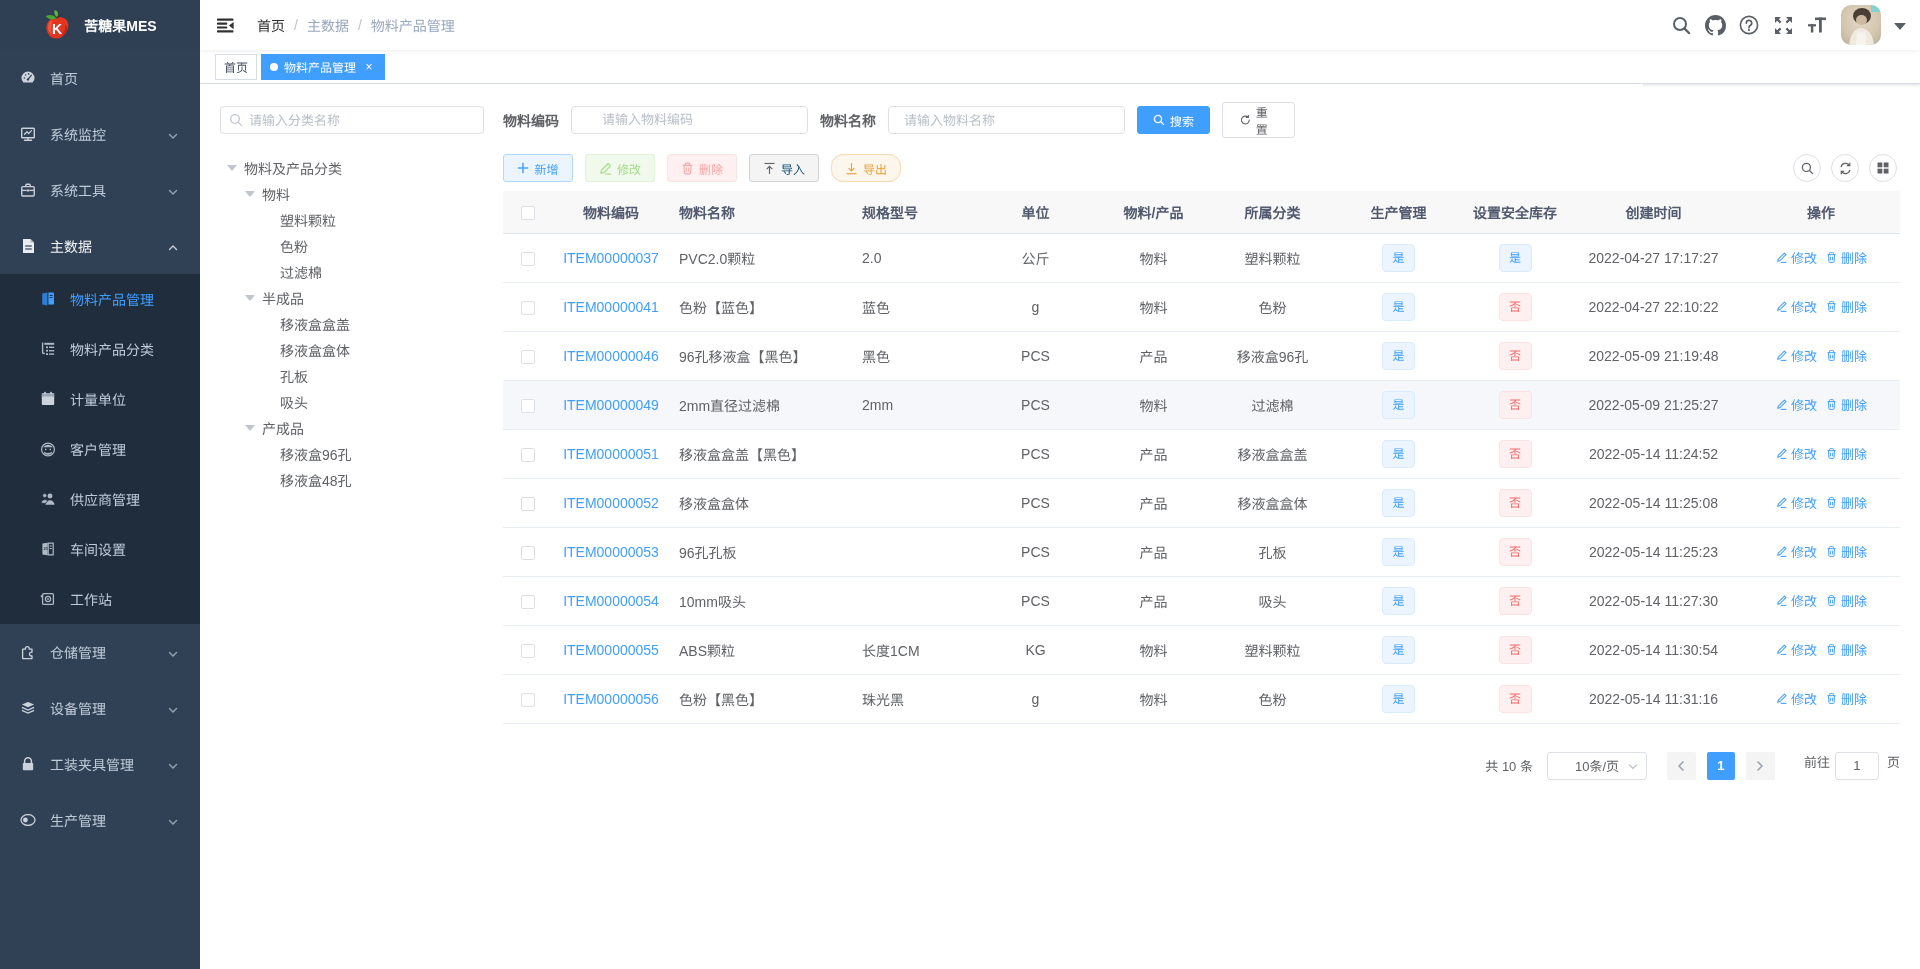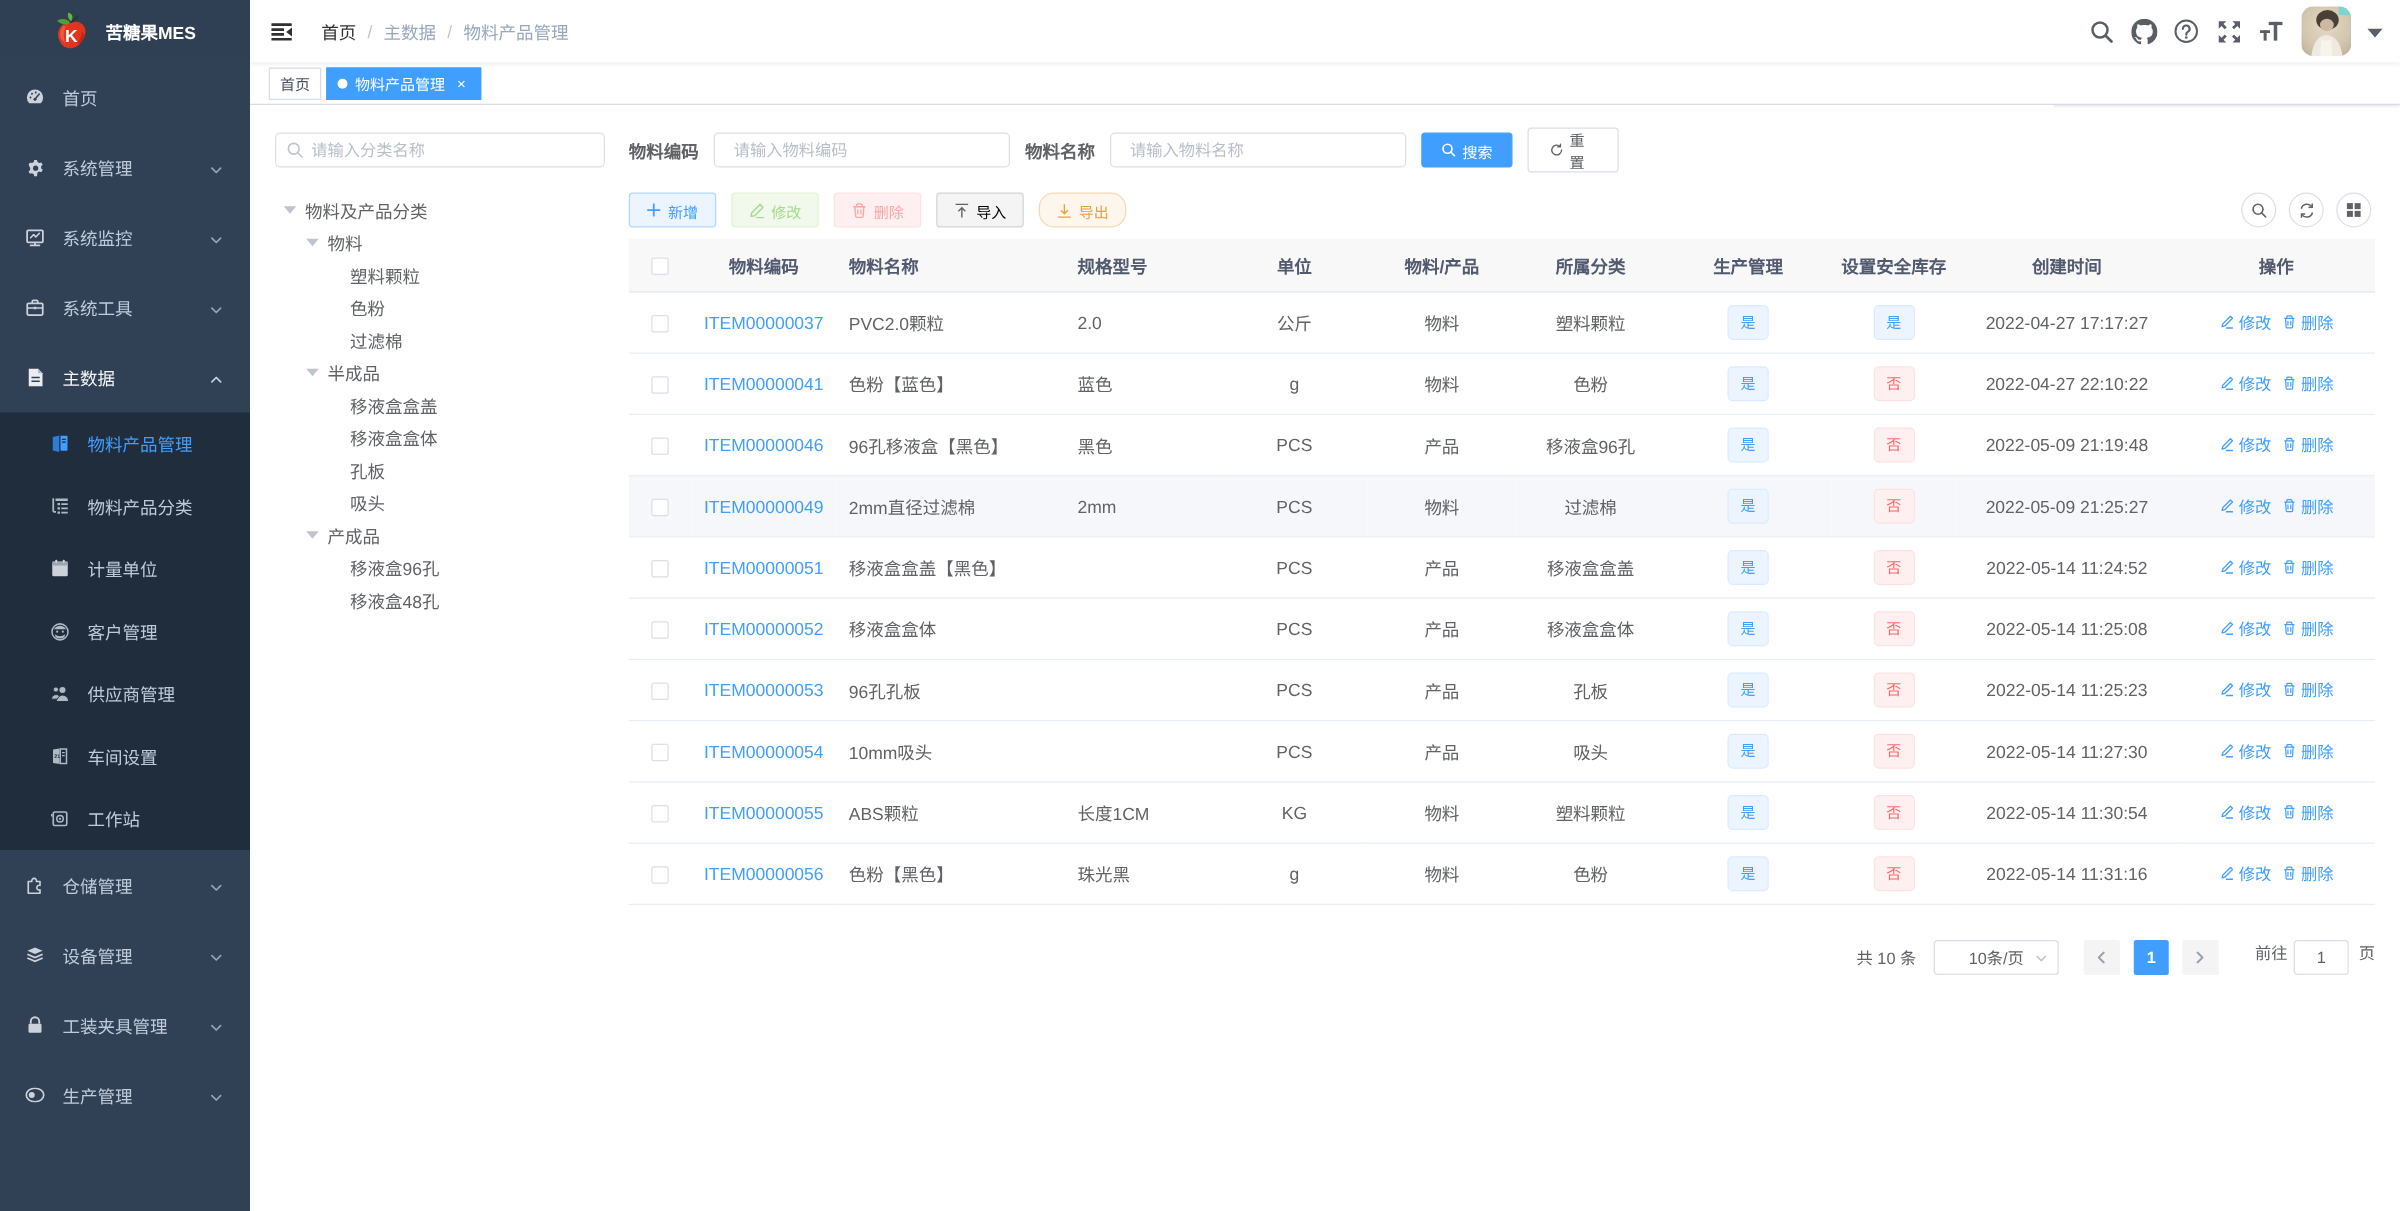"请输入物料编码" input { font-family: none -> Liberation Serif, serif; padding: 0px 15px -> 0px 30px }
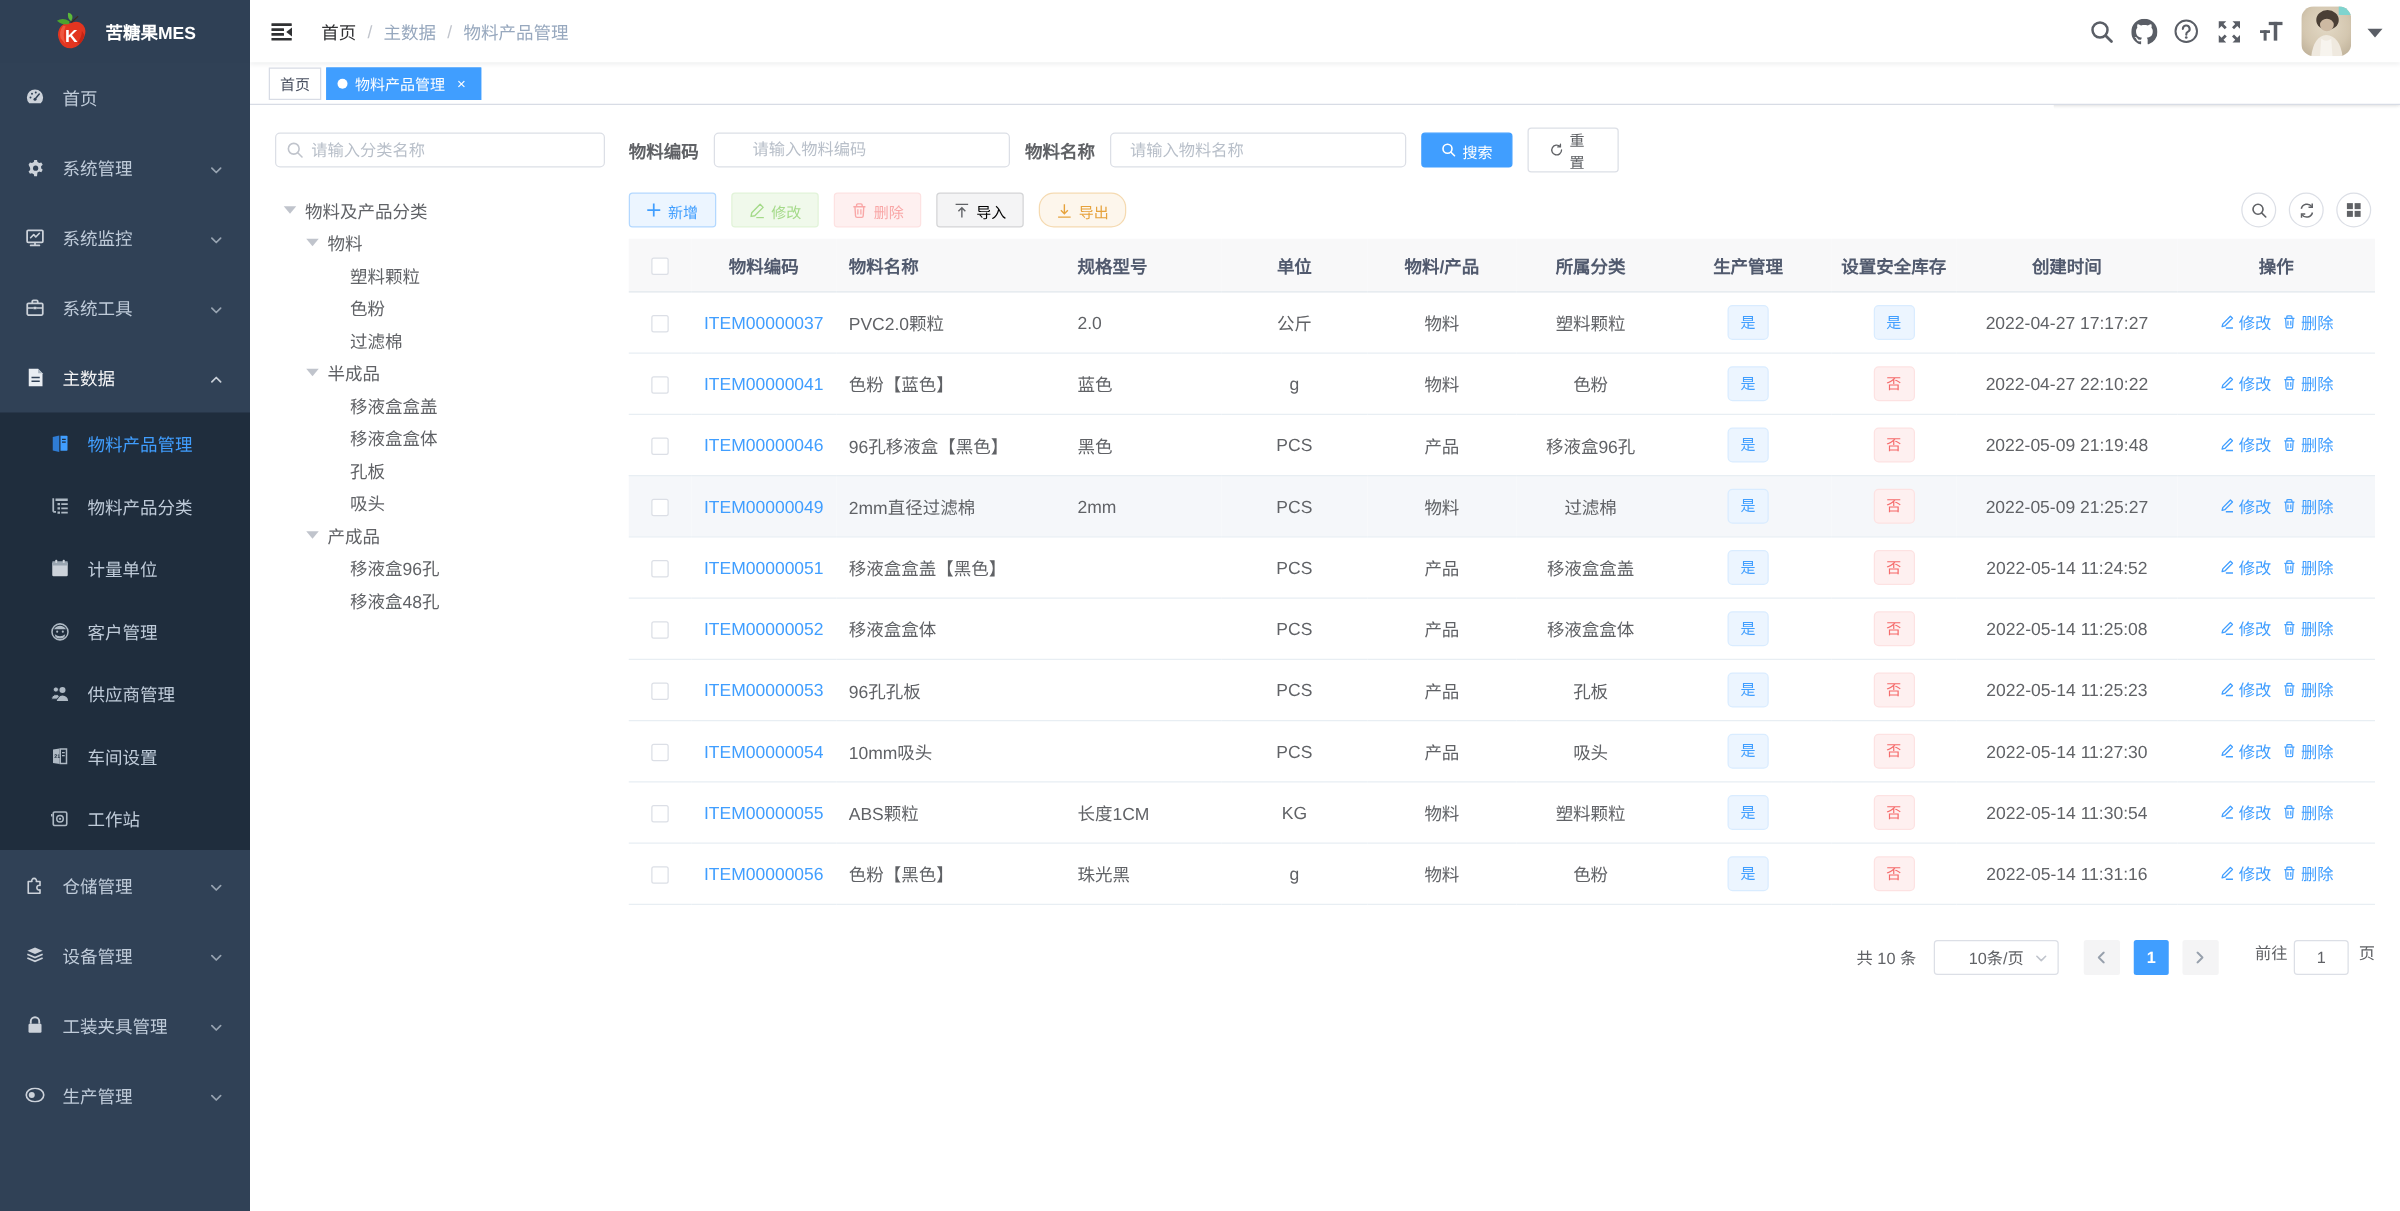"系统管理" div.menu-item { html: <div><span> <svg> <path></path> <circle></circle> </svg> </span>系统管理<span><svg> <path></path> </svg></span></div> -> none }
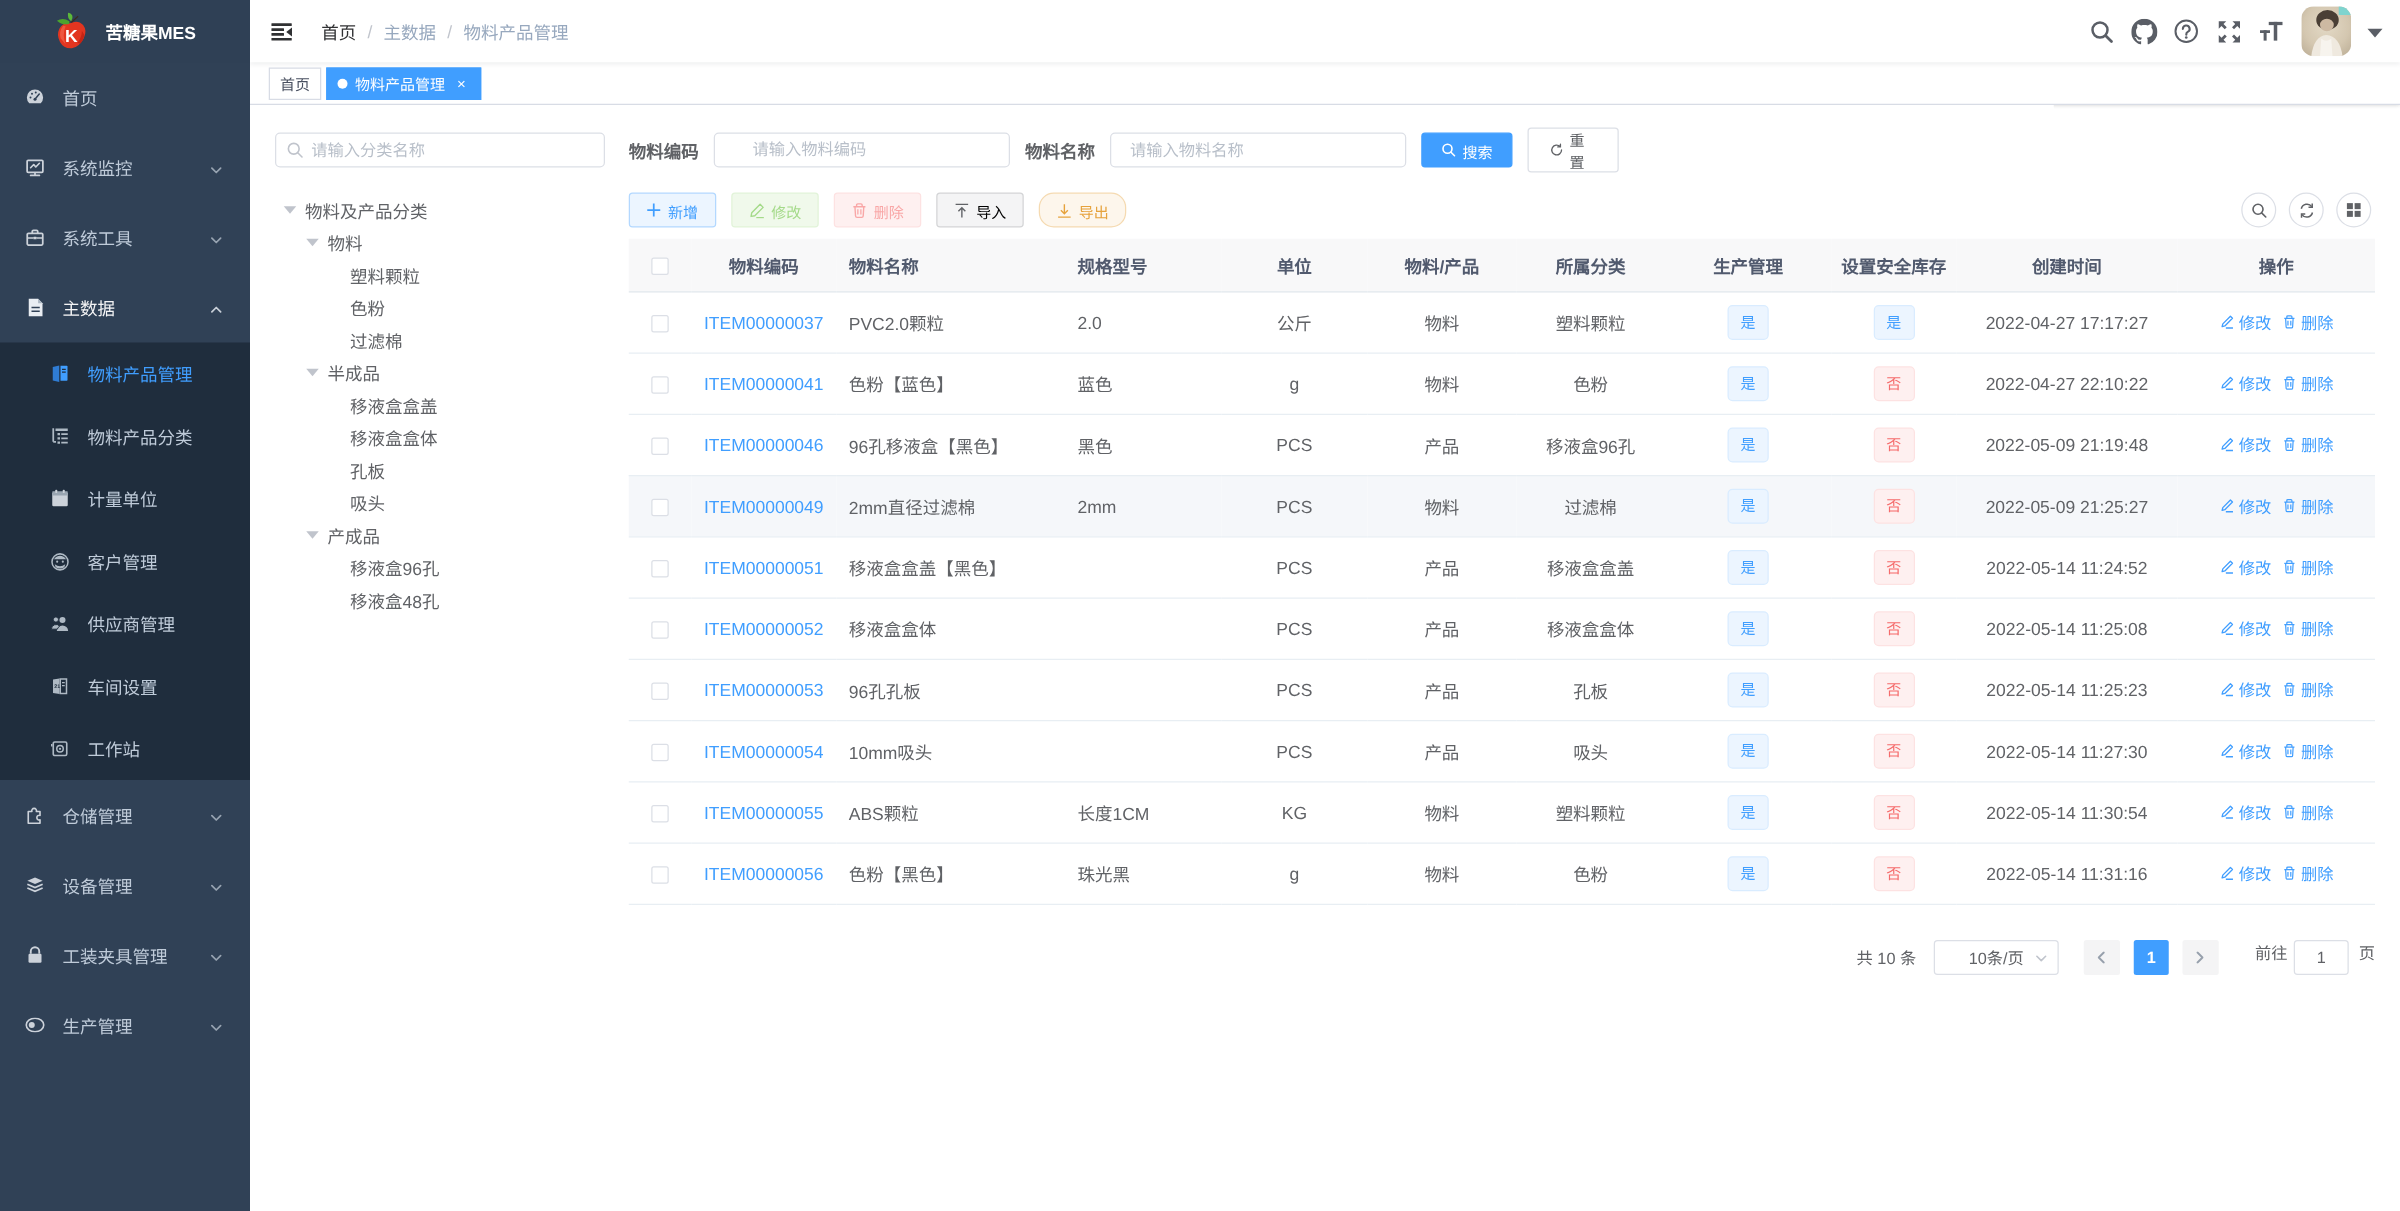"导入" span.btn { color: #000000 -> #0c4a6e }
